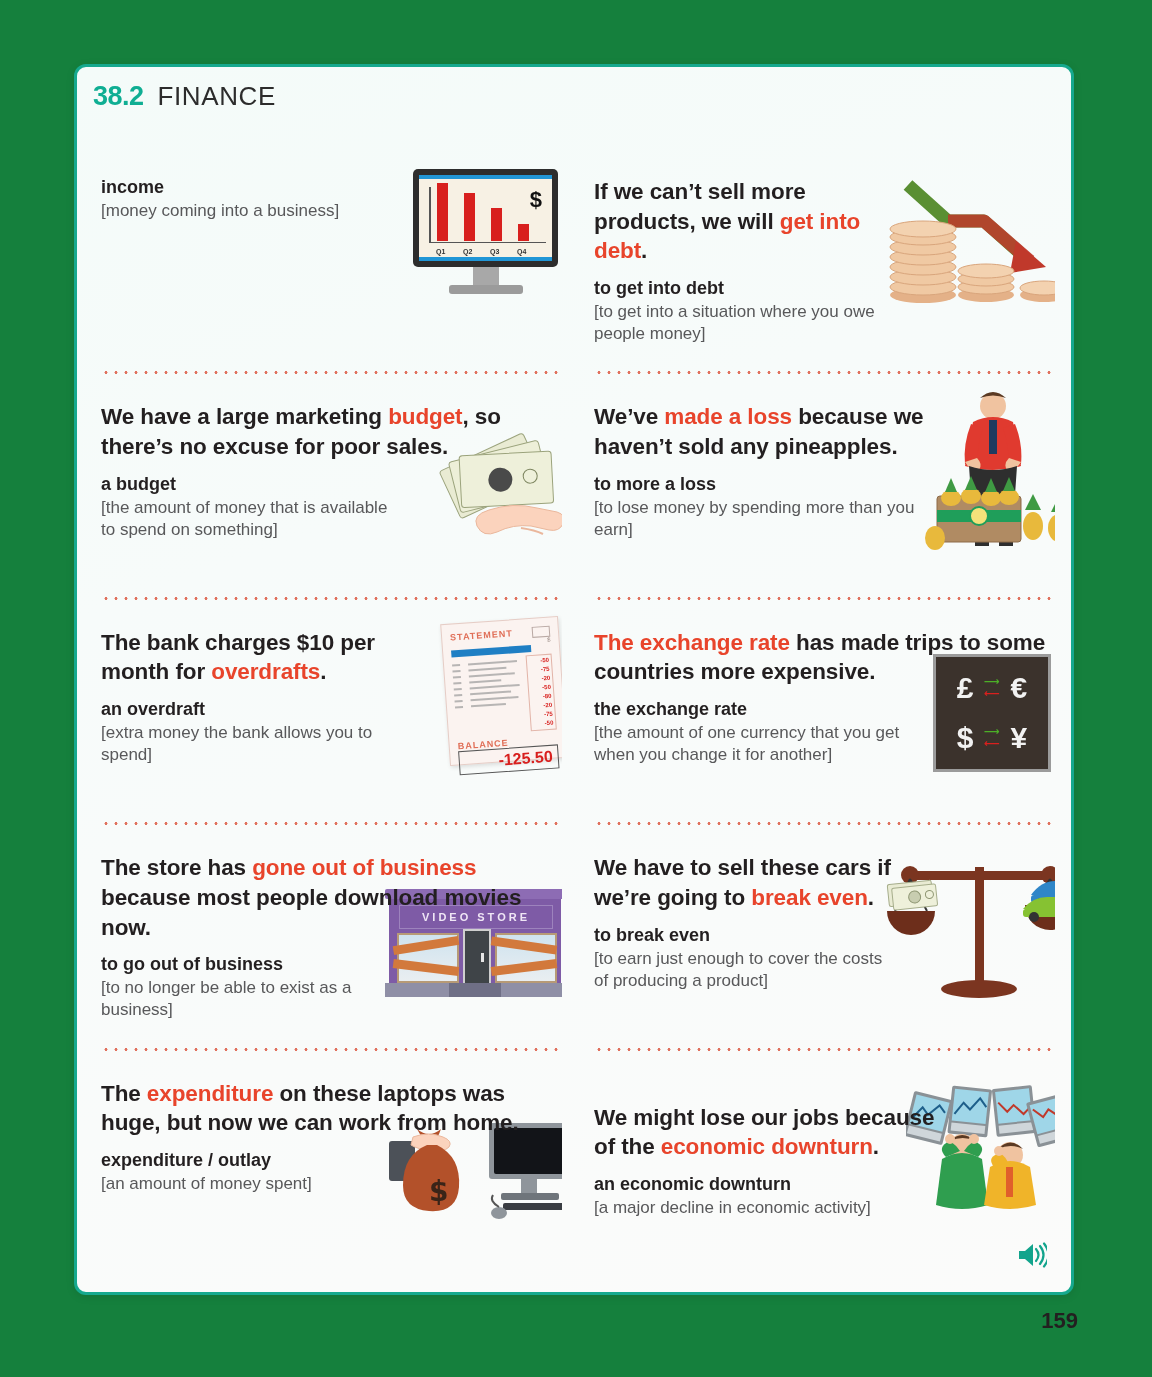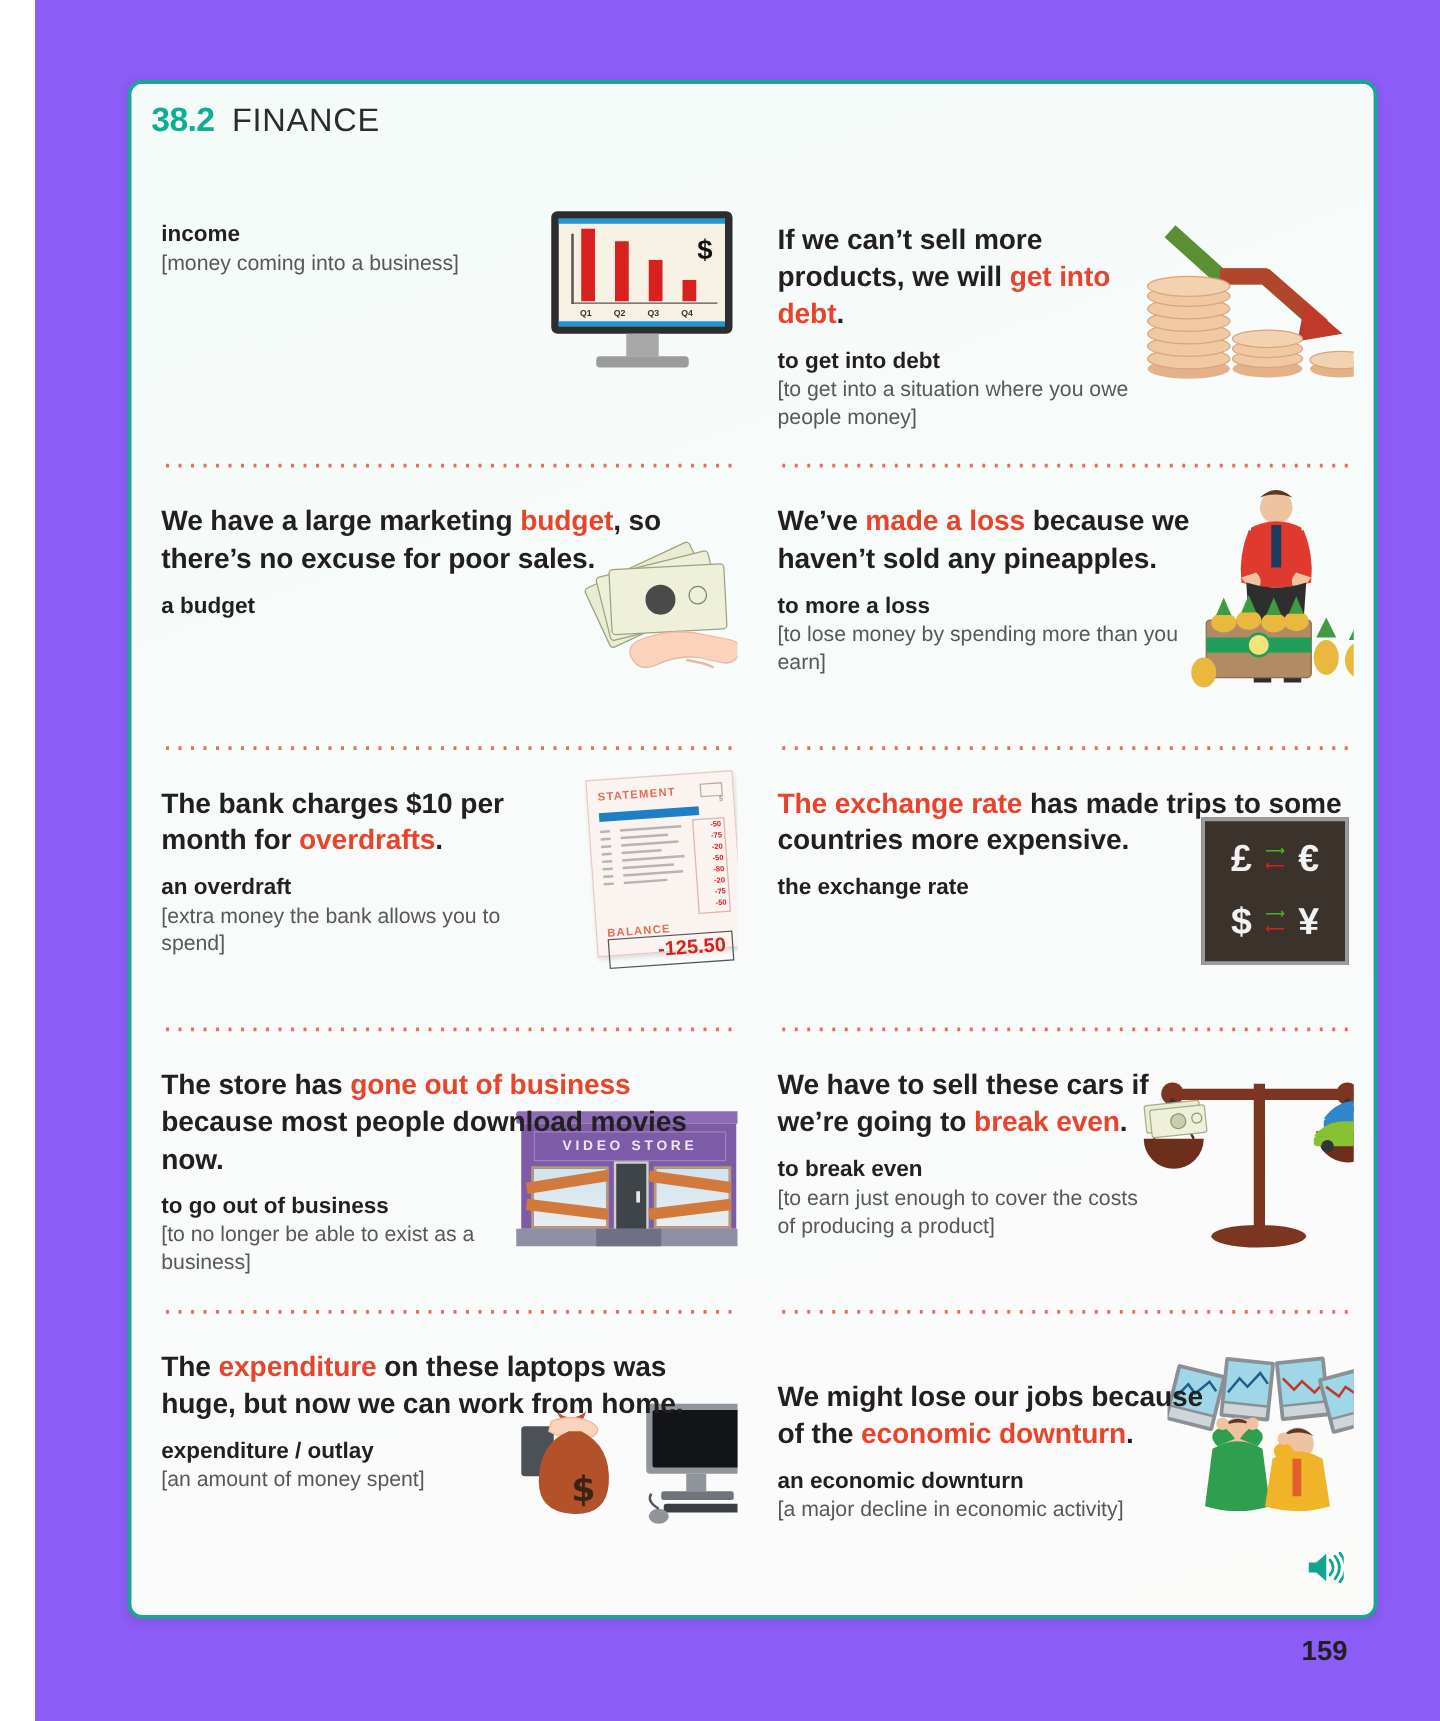"38.2" .page { background: #8b5cf6 -> #15803d; margin-left: 28px -> none }
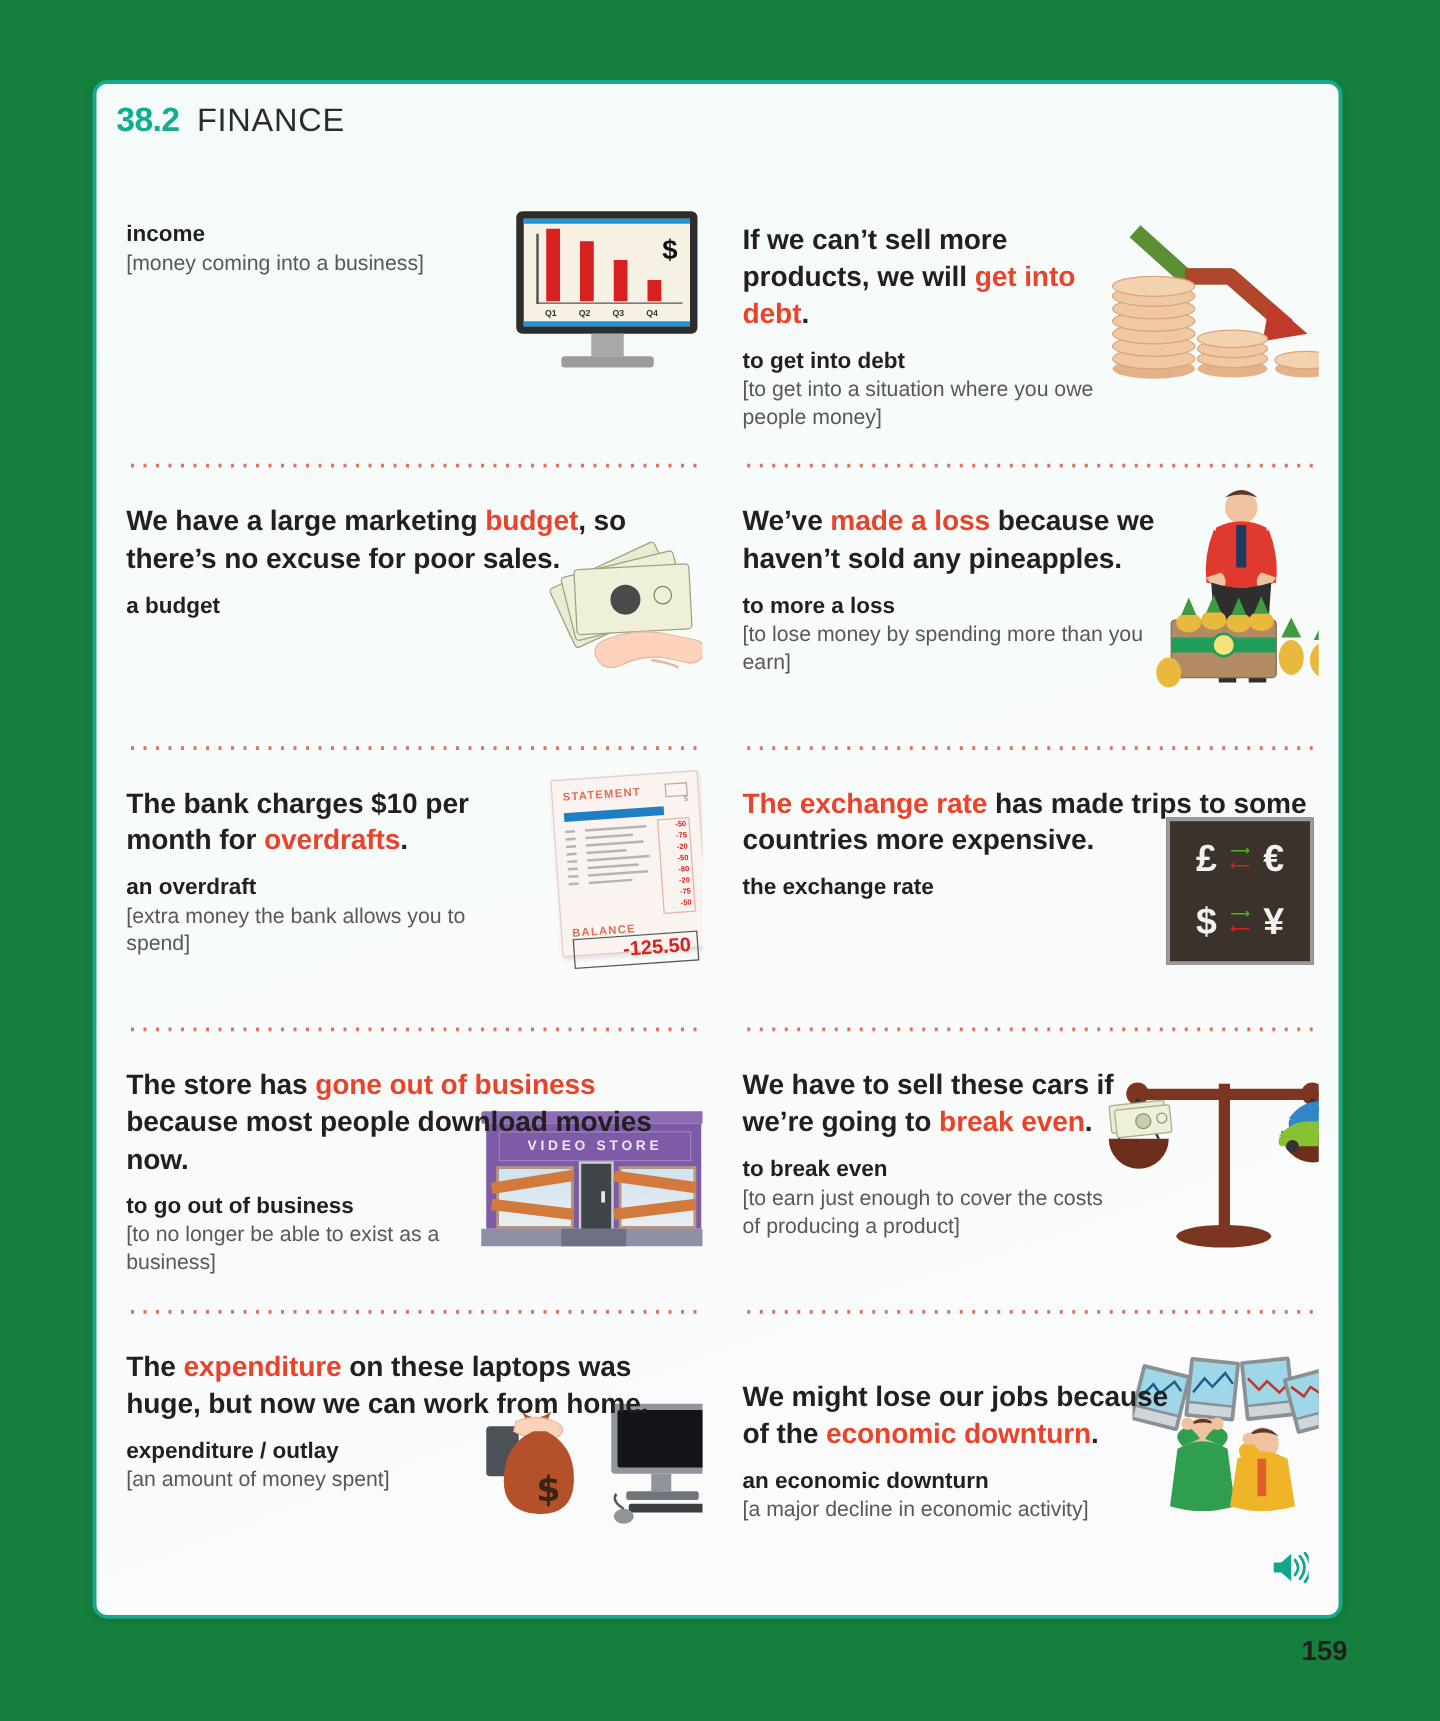"[the amount of money that" p.gloss { html: none -> <p>[the amount of money that is available to spend on something]</p> }
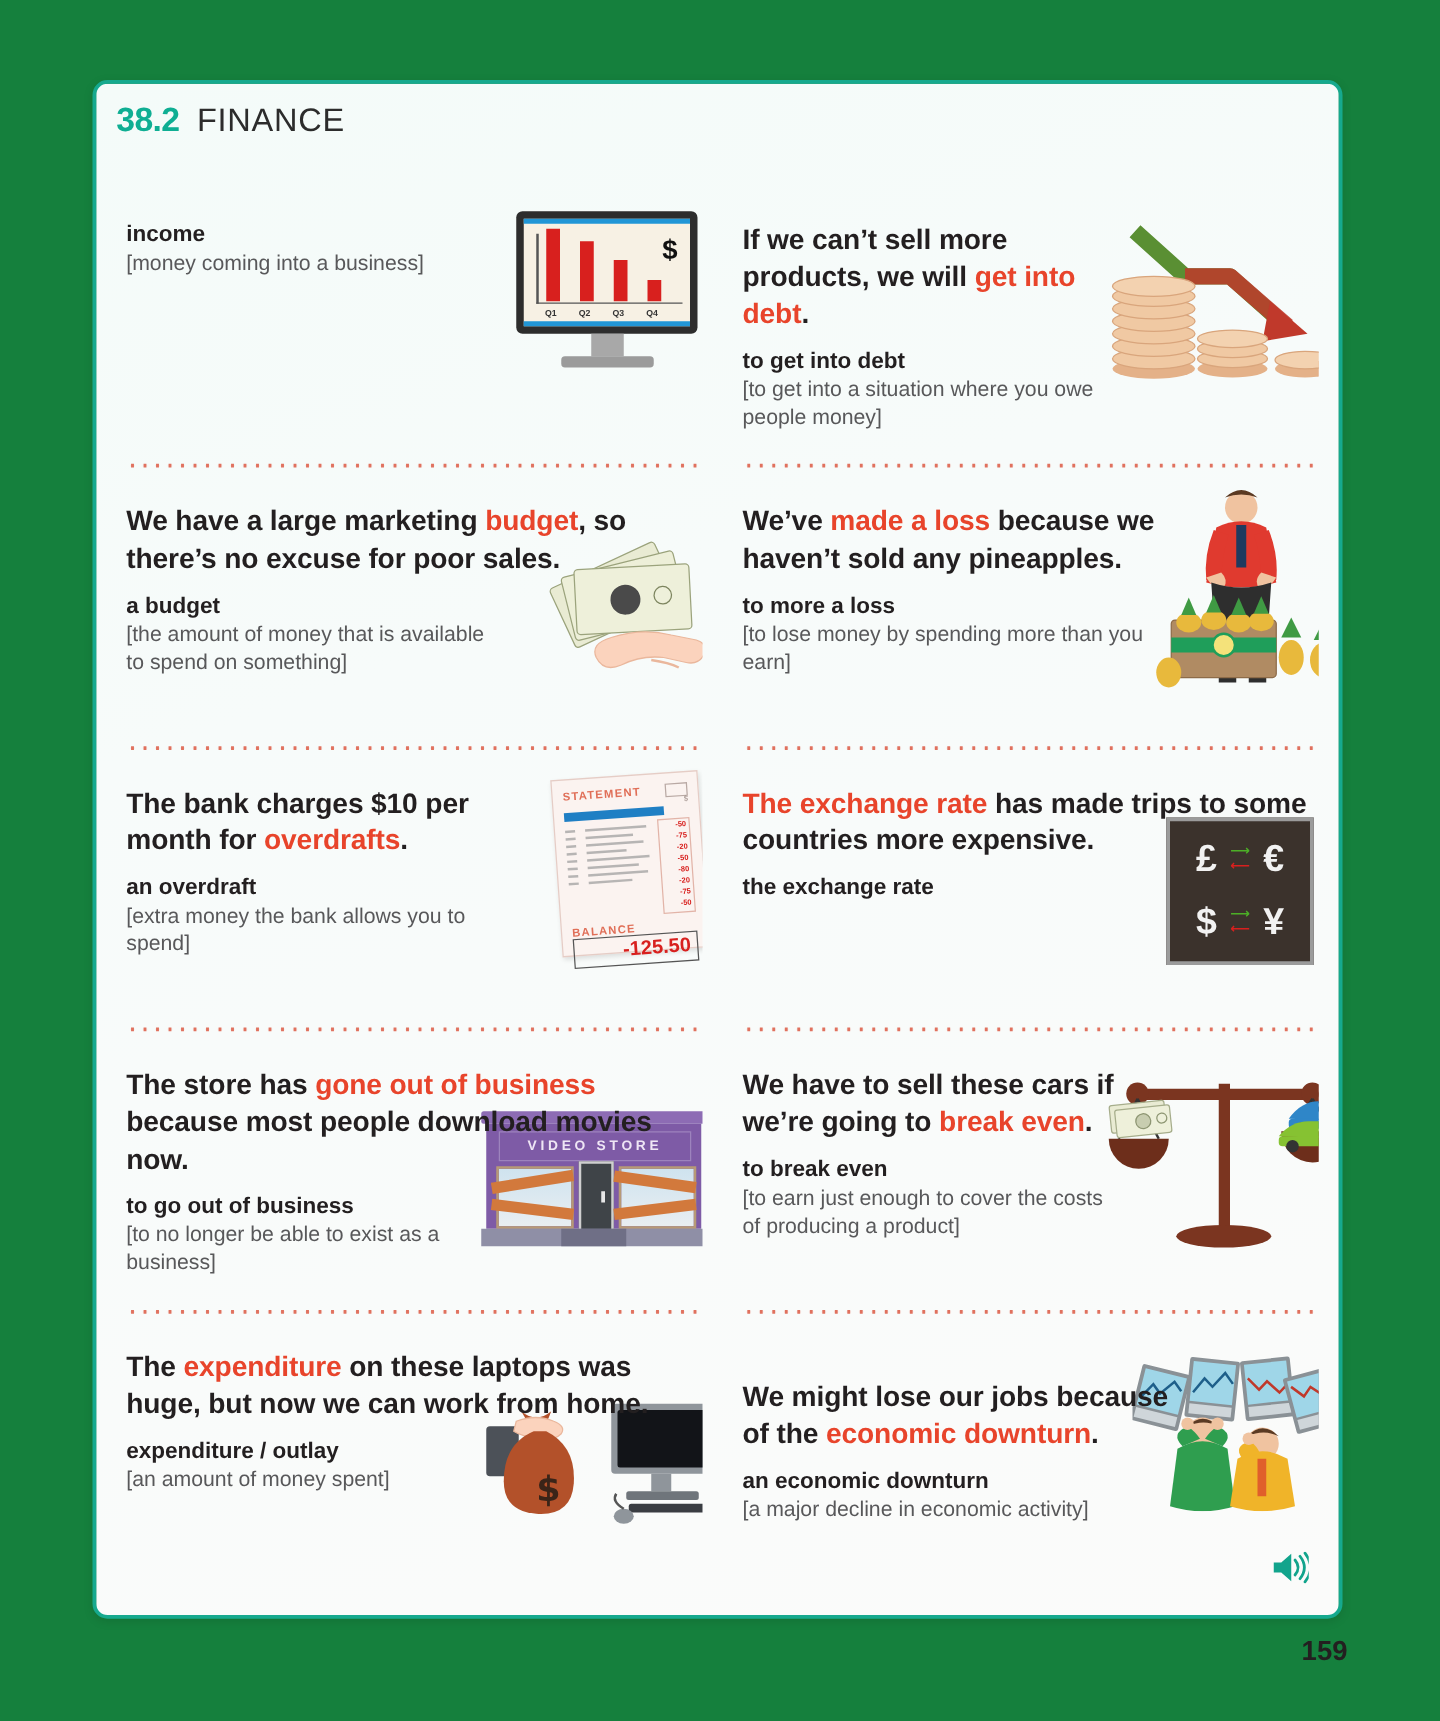"[the amount of one currency" p.gloss { html: none -> <p>[the amount of one currency that you get when you change it for another]</p> }
